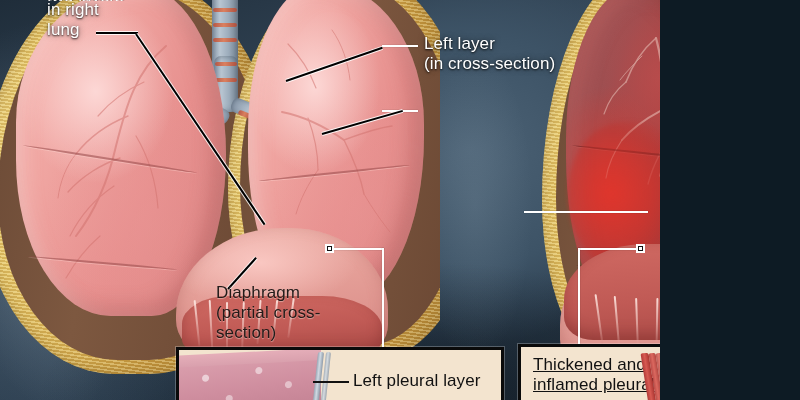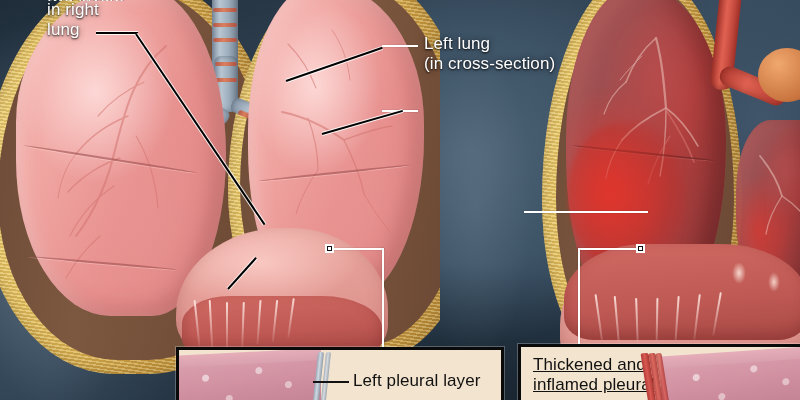"in right" #stage { width: 800px -> 660px }
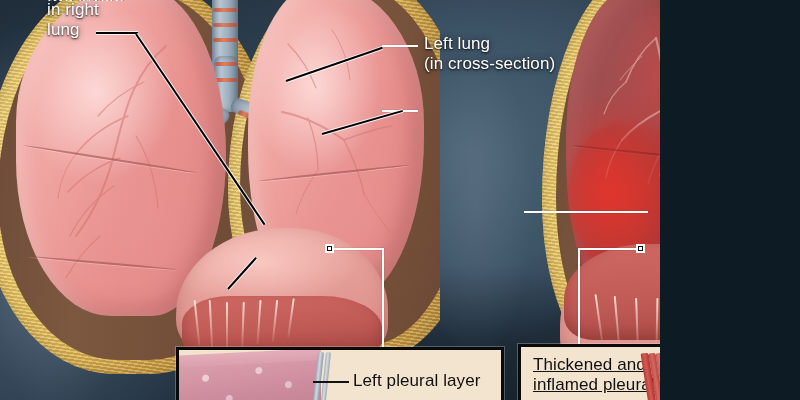"Left lung" div.label { text: lung -> layer }
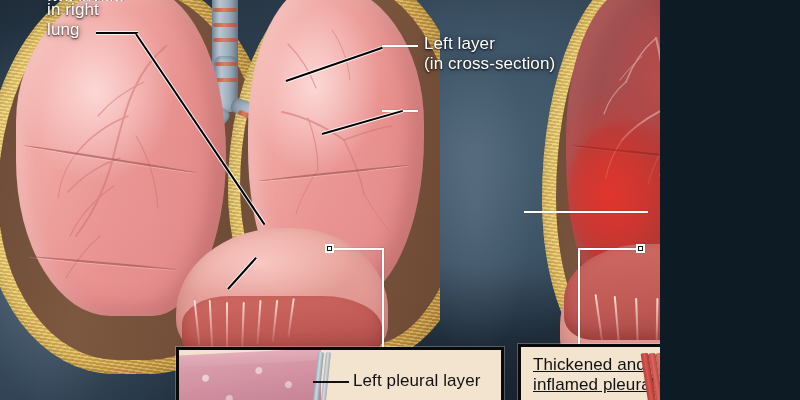"Diaphragm" div.label-dark { html: none -> <div>Diaphragm (partial cross- section)</div> }
